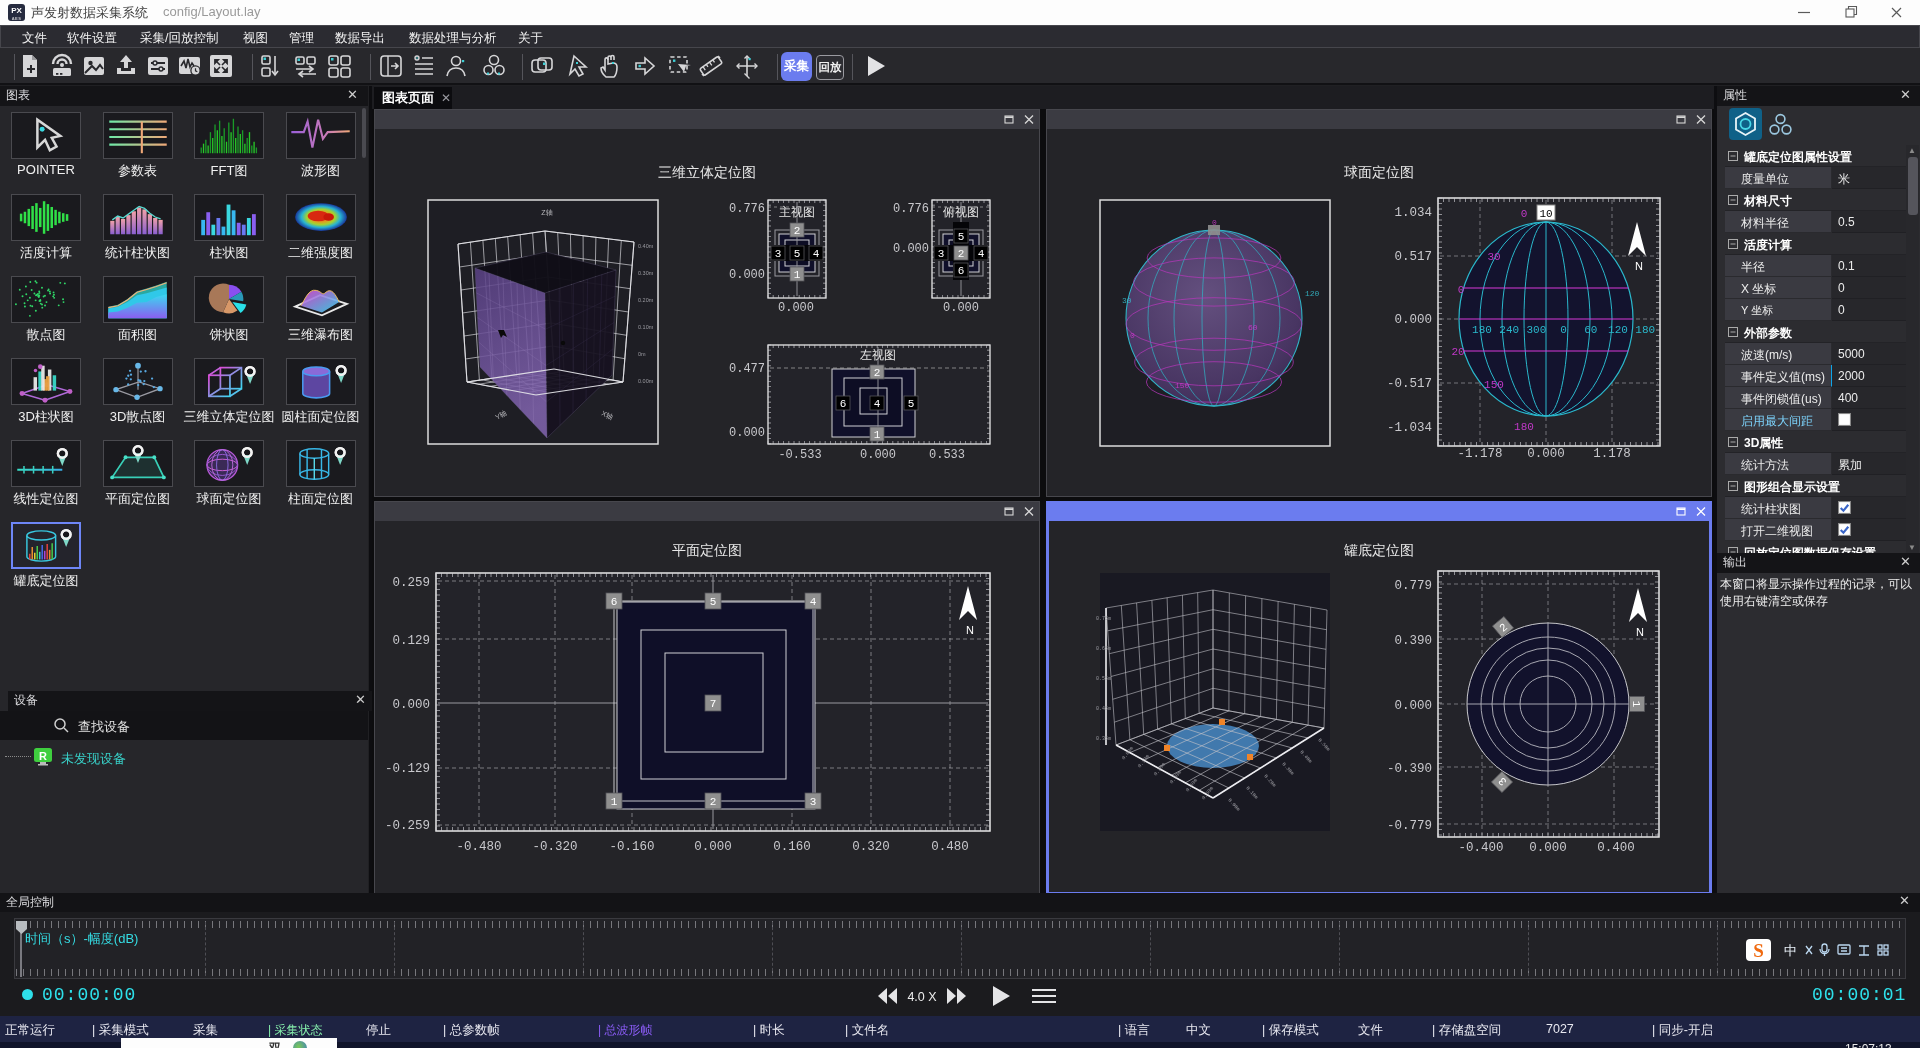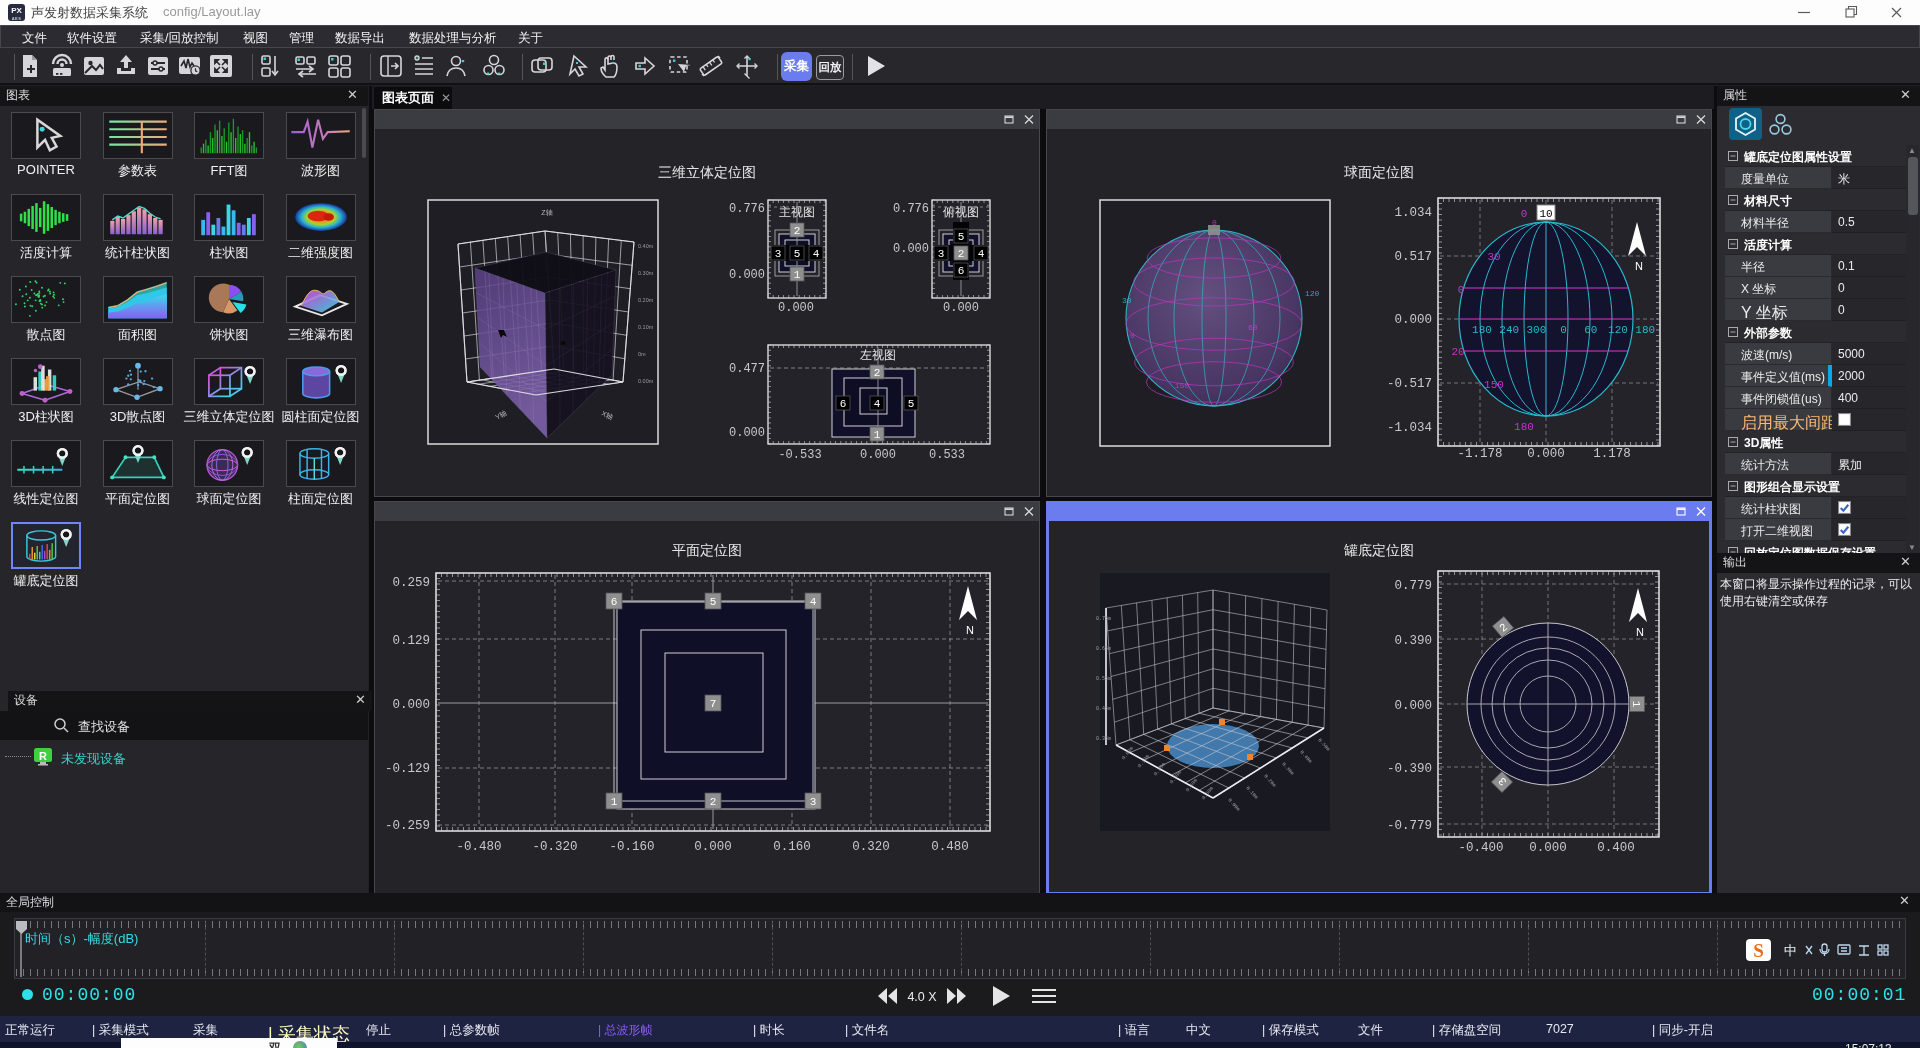"Y 坐标" div.abs { font-size: 16px -> 11px }
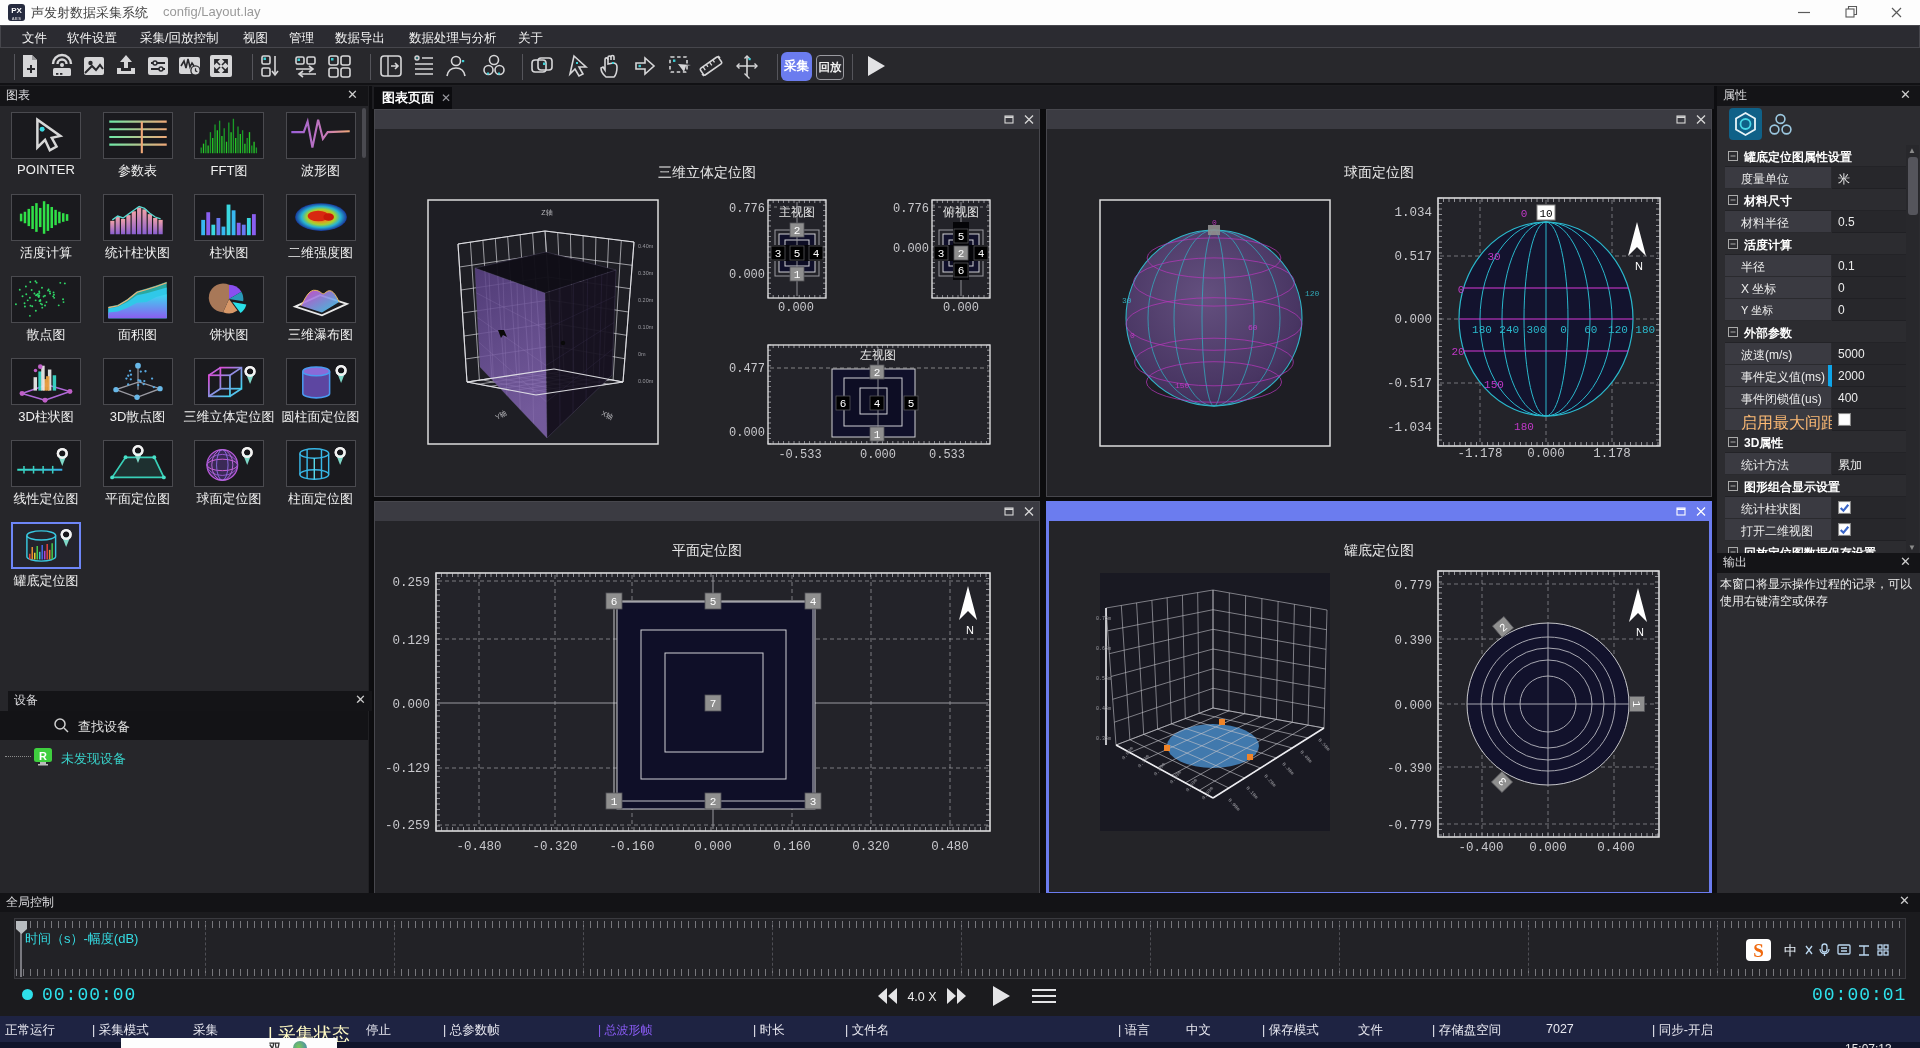"事件定义值(ms)" div.abs { border-right: 4px solid #0ea5e9 -> 1px solid #0ea5e9 }
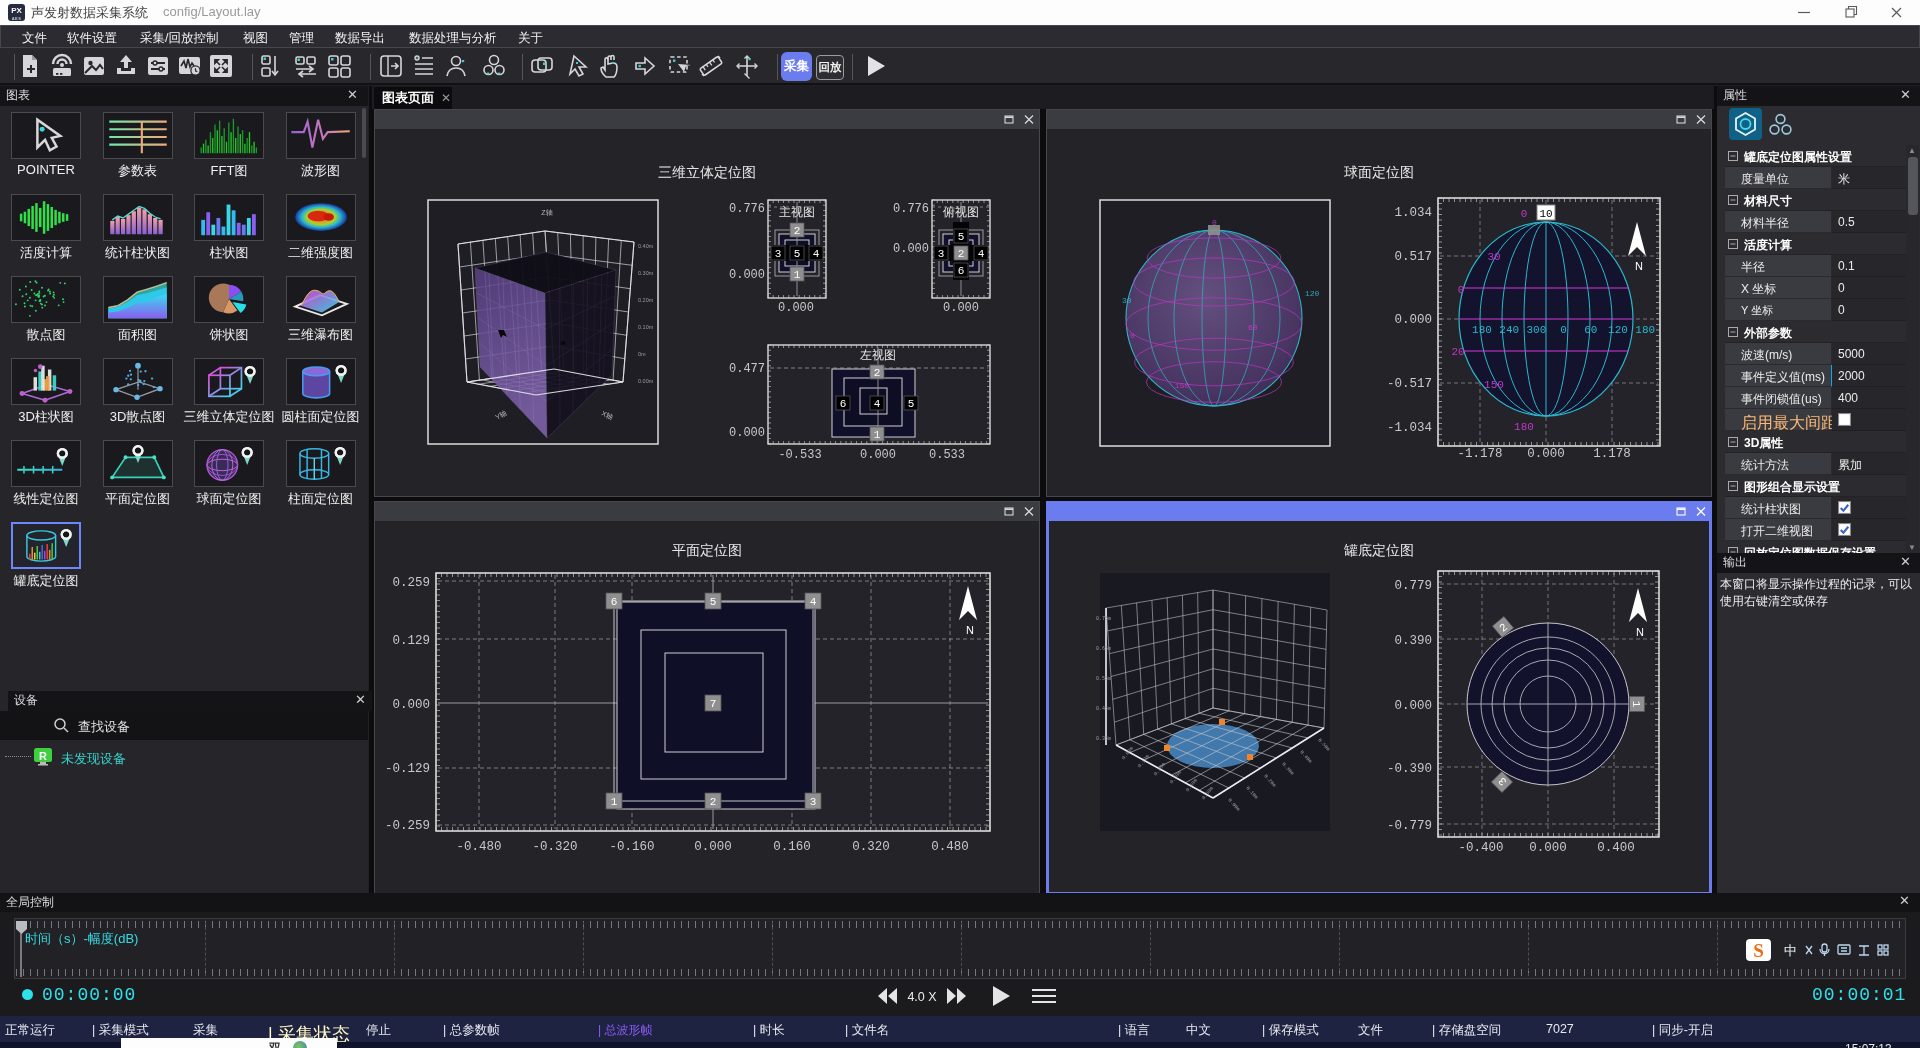"启用最大间距" div.abs { color: #fdba74 -> #7dd3fc; font-size: 16px -> 12px }
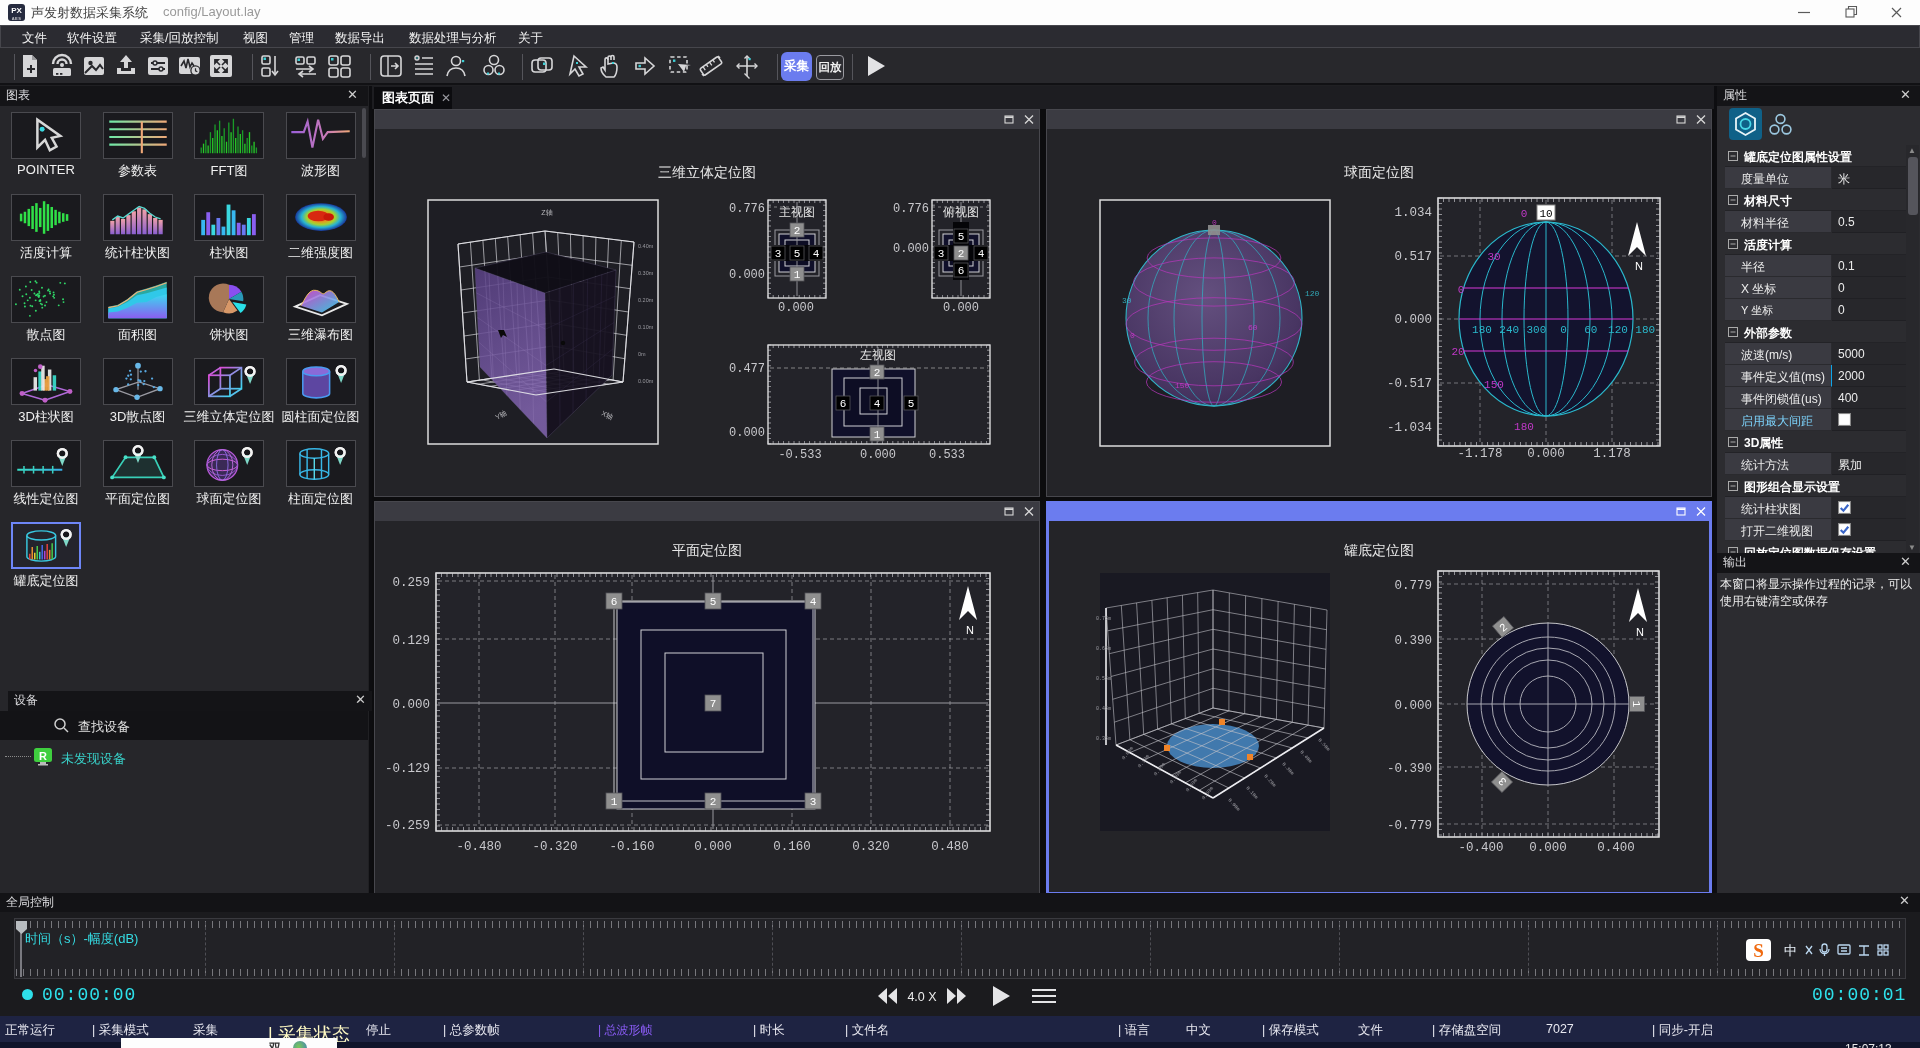"| 采集状态" div.abs { color: #fef9c3 -> #86efac; font-size: 18px -> 12px }
